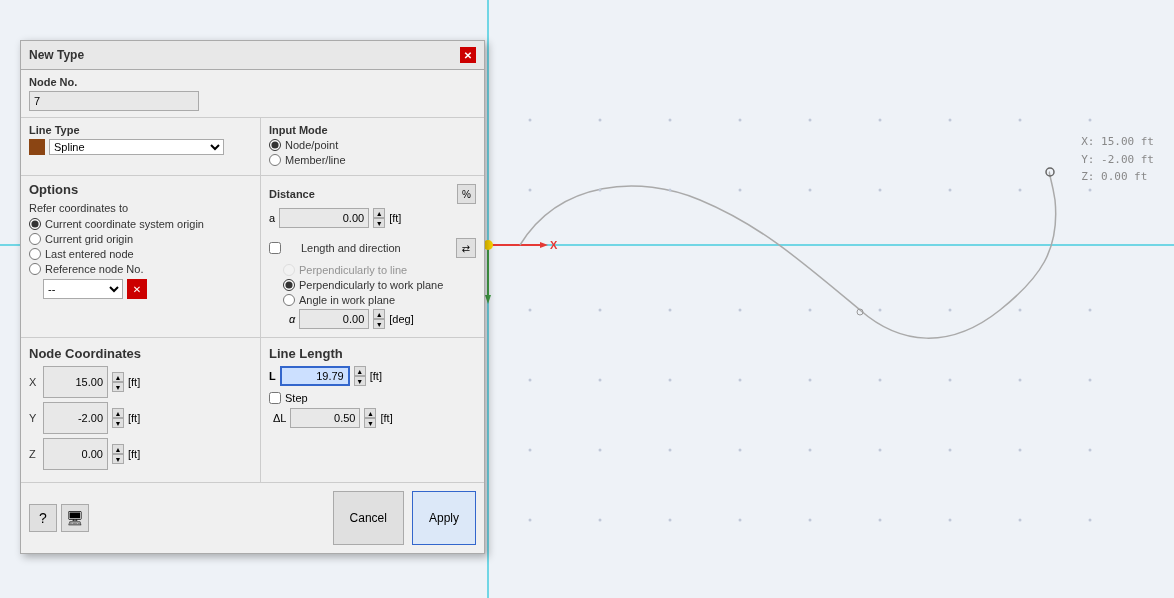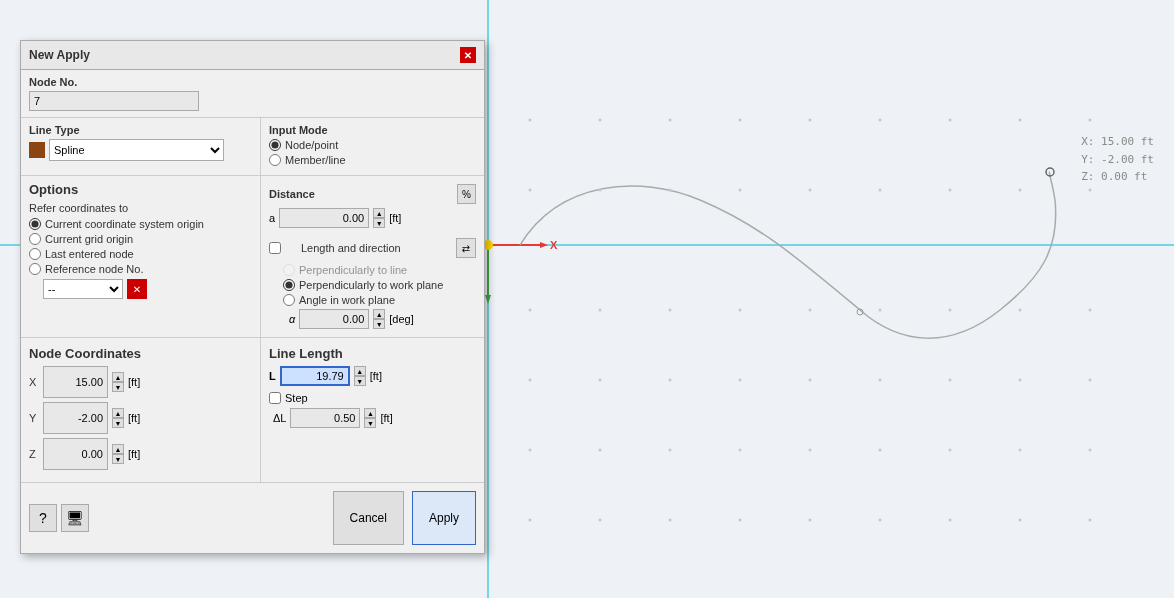"New Apply" span.dialog-title { text: Apply -> Type }
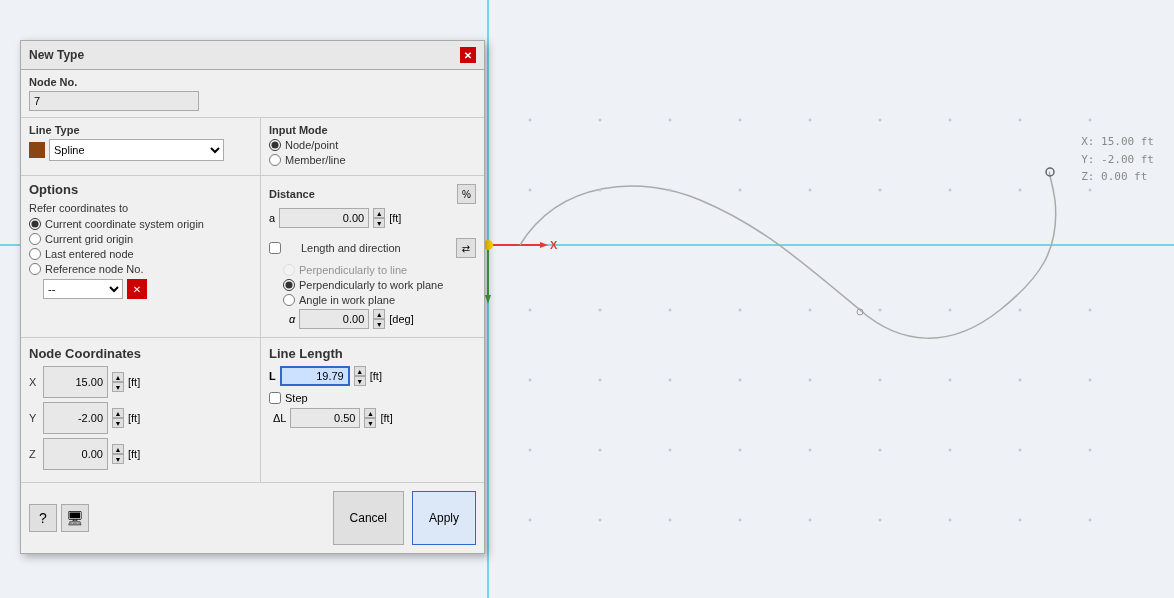"Spline" select { height: 22px -> 16px }
